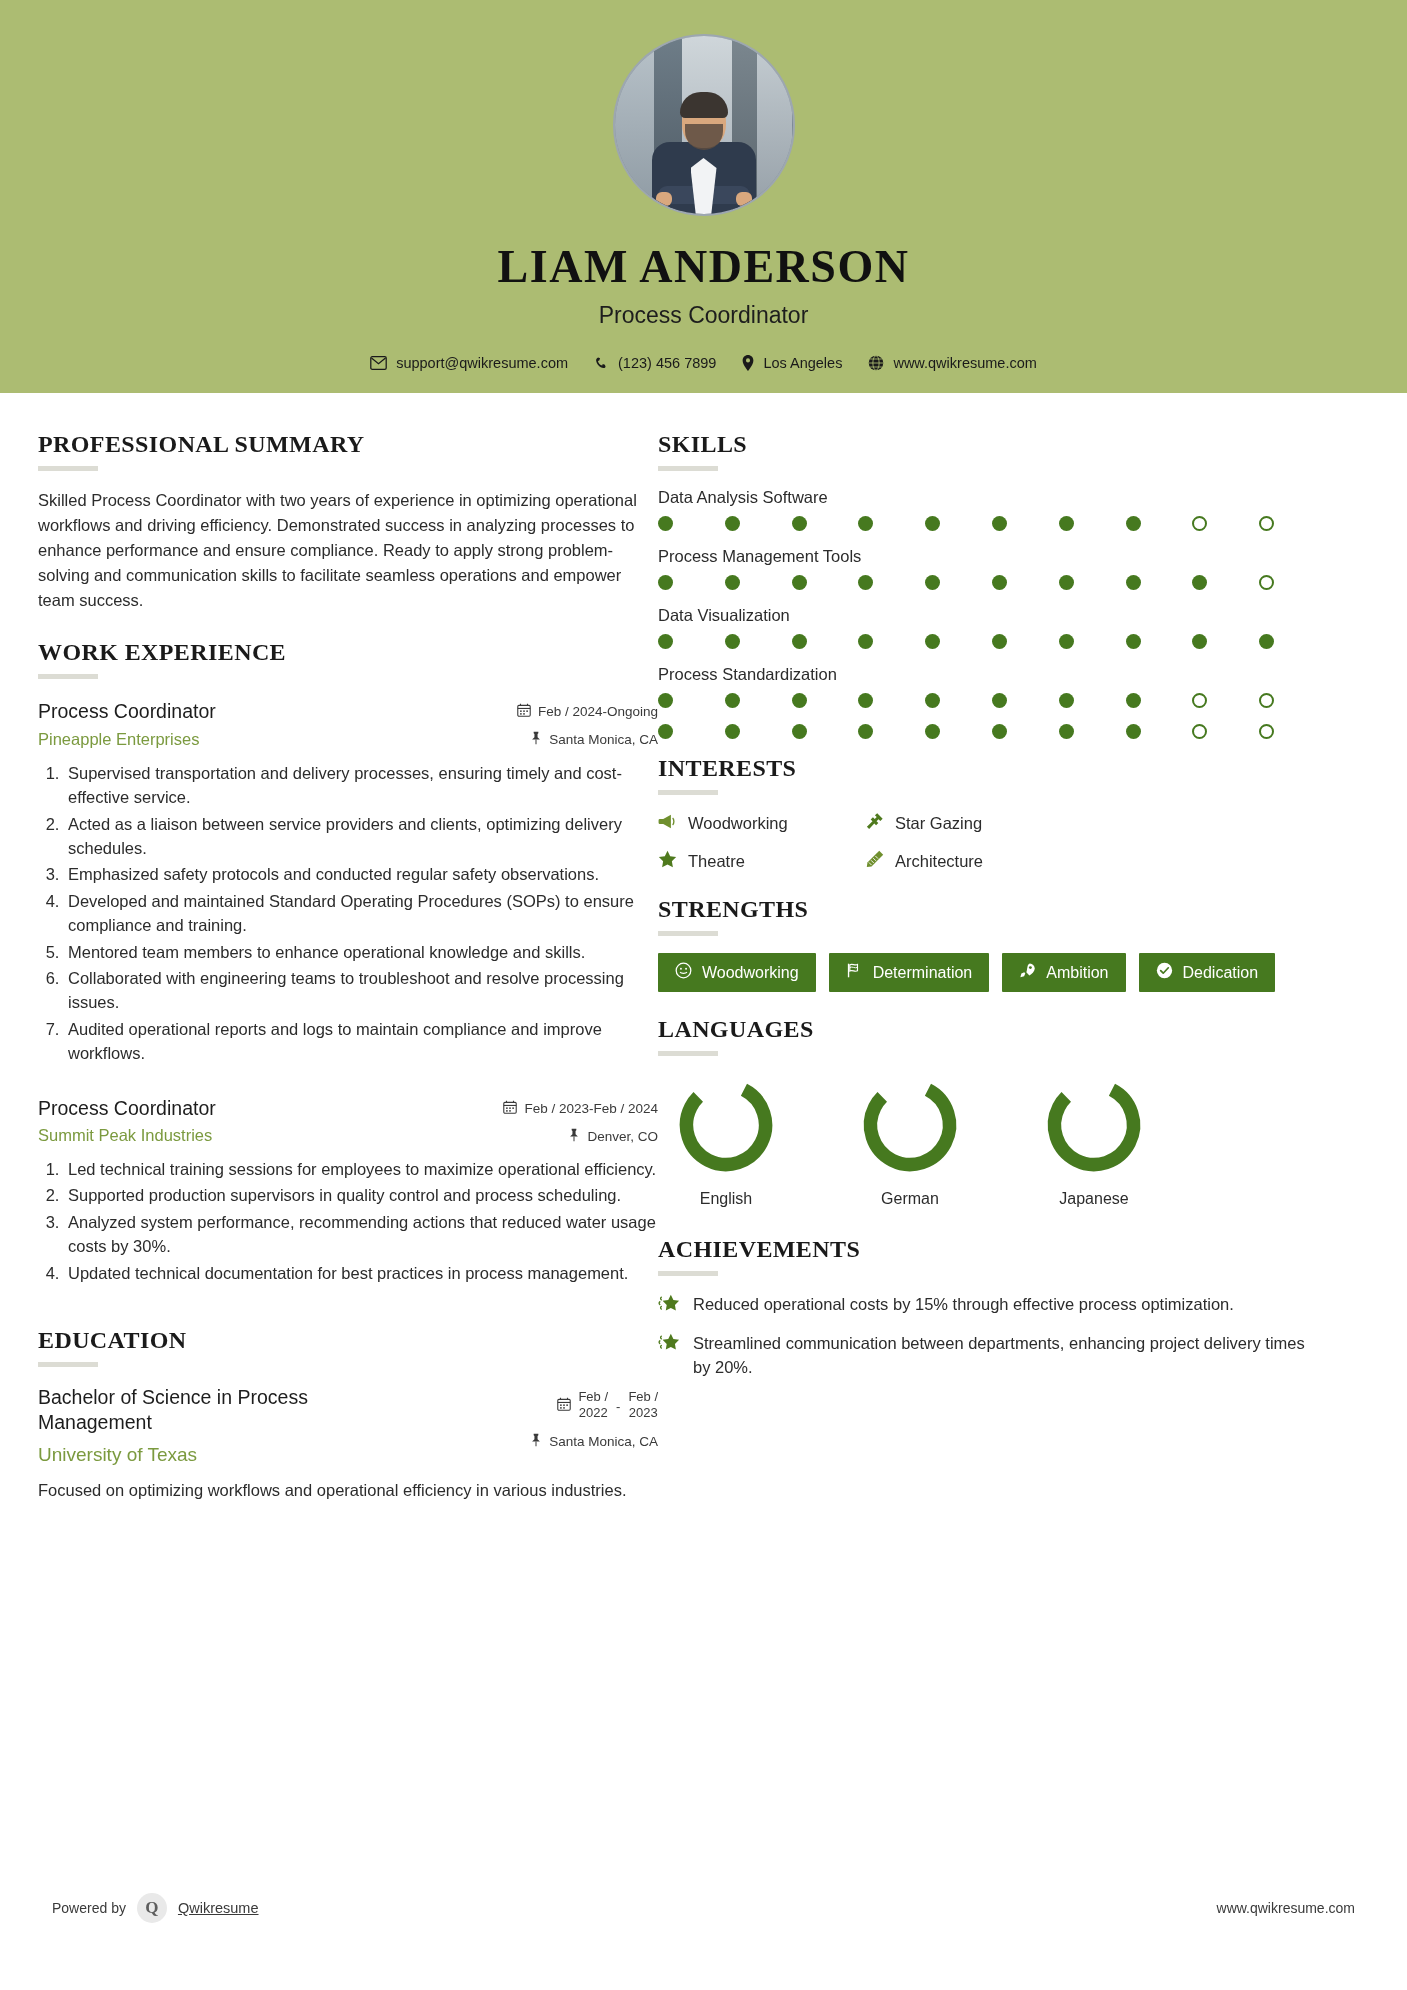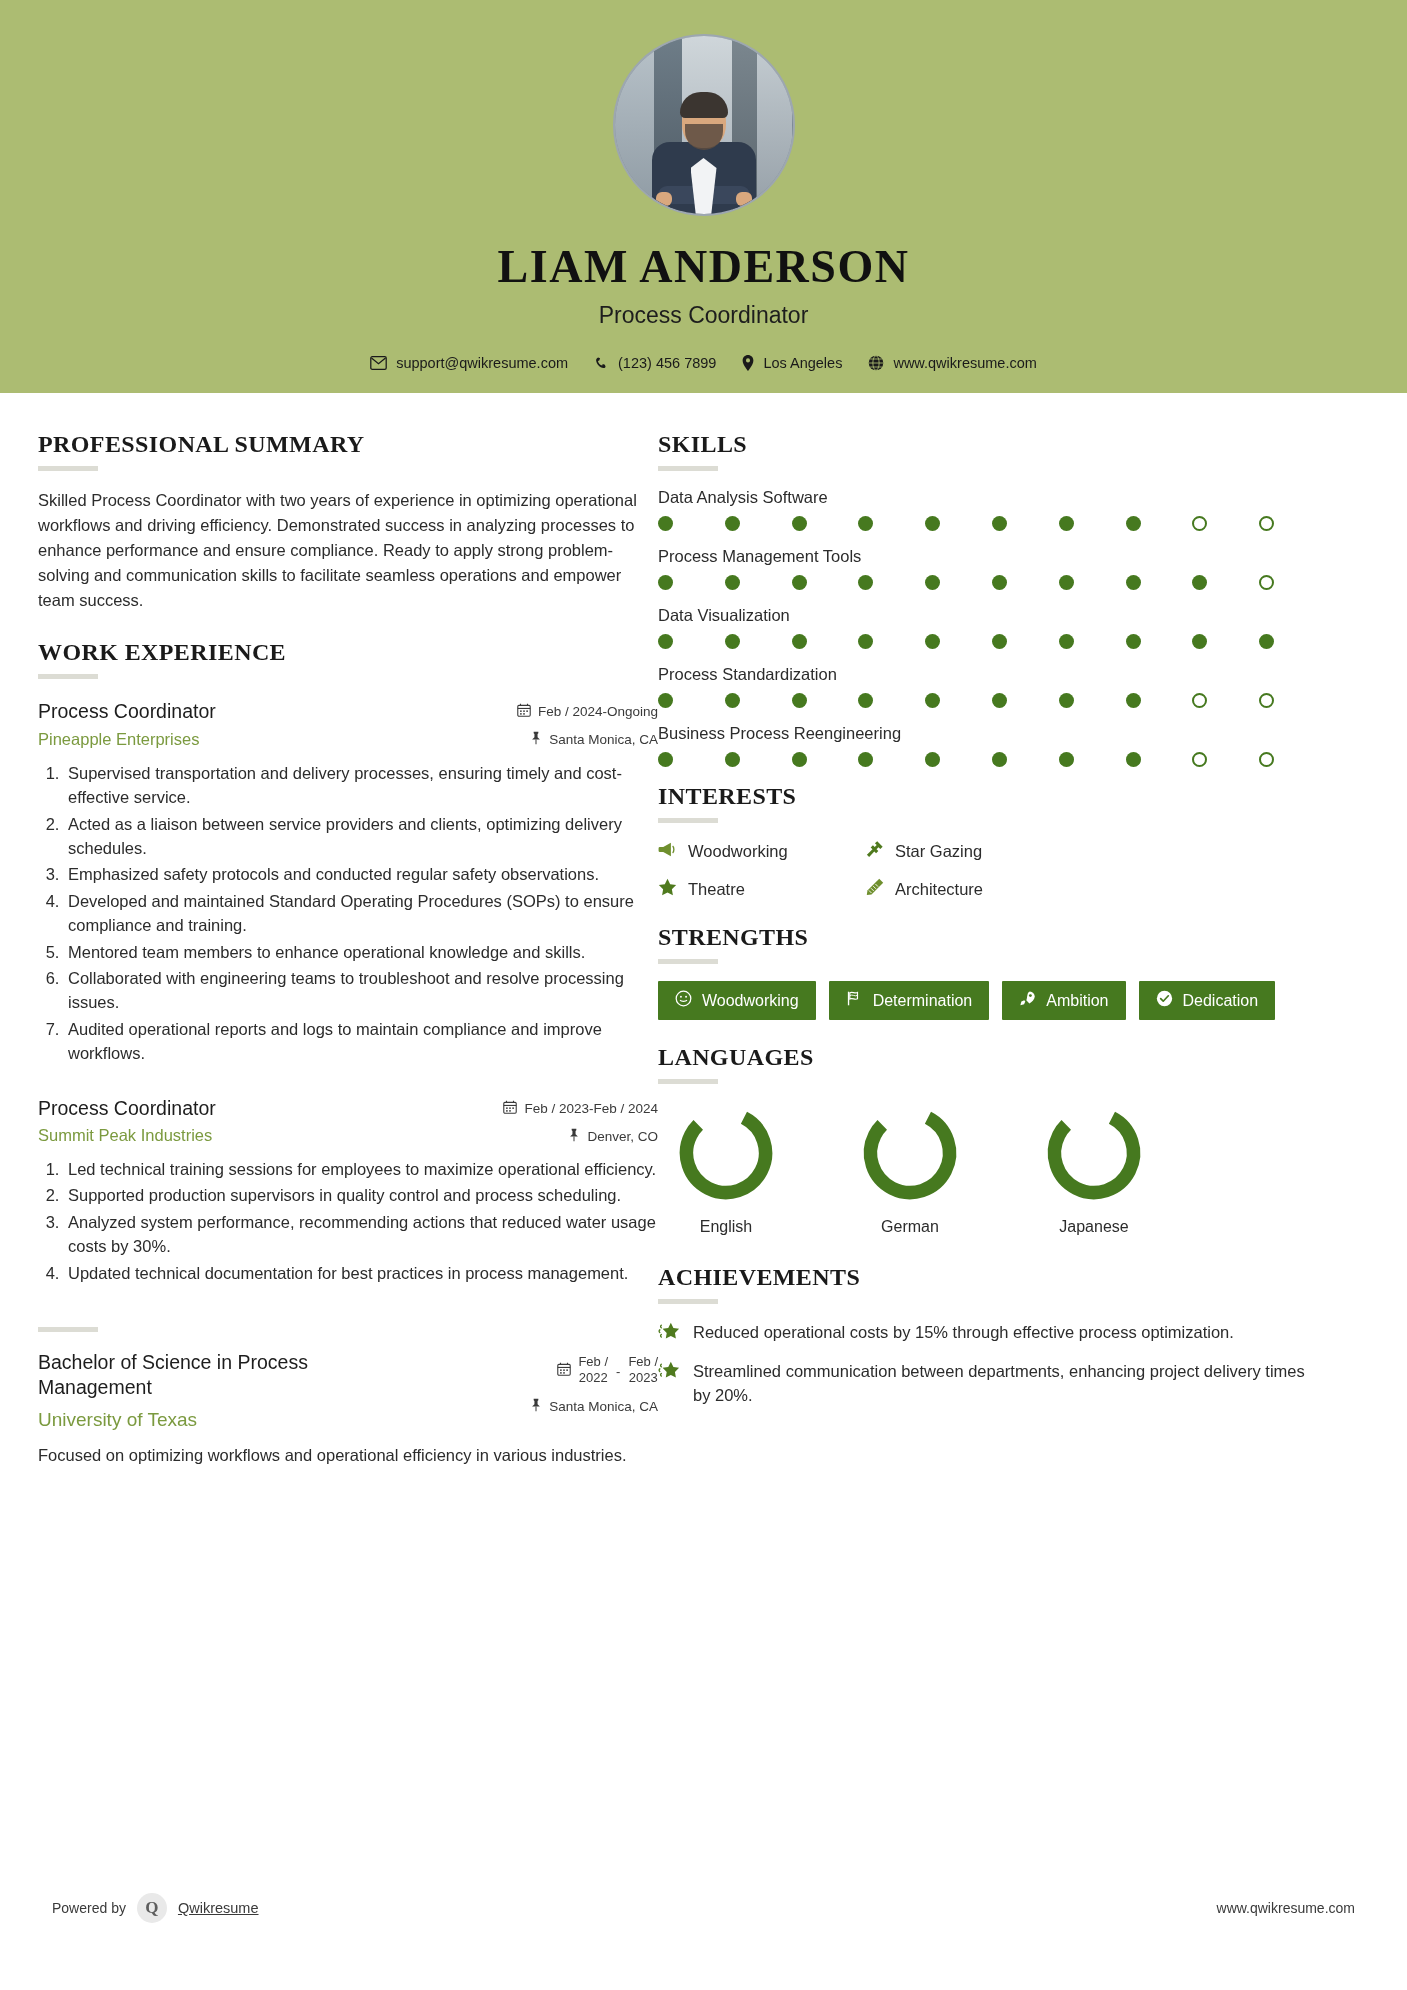"Business Process Reengineering" div.skill-name { html: <div>Business Process Reengineering</div> -> none }
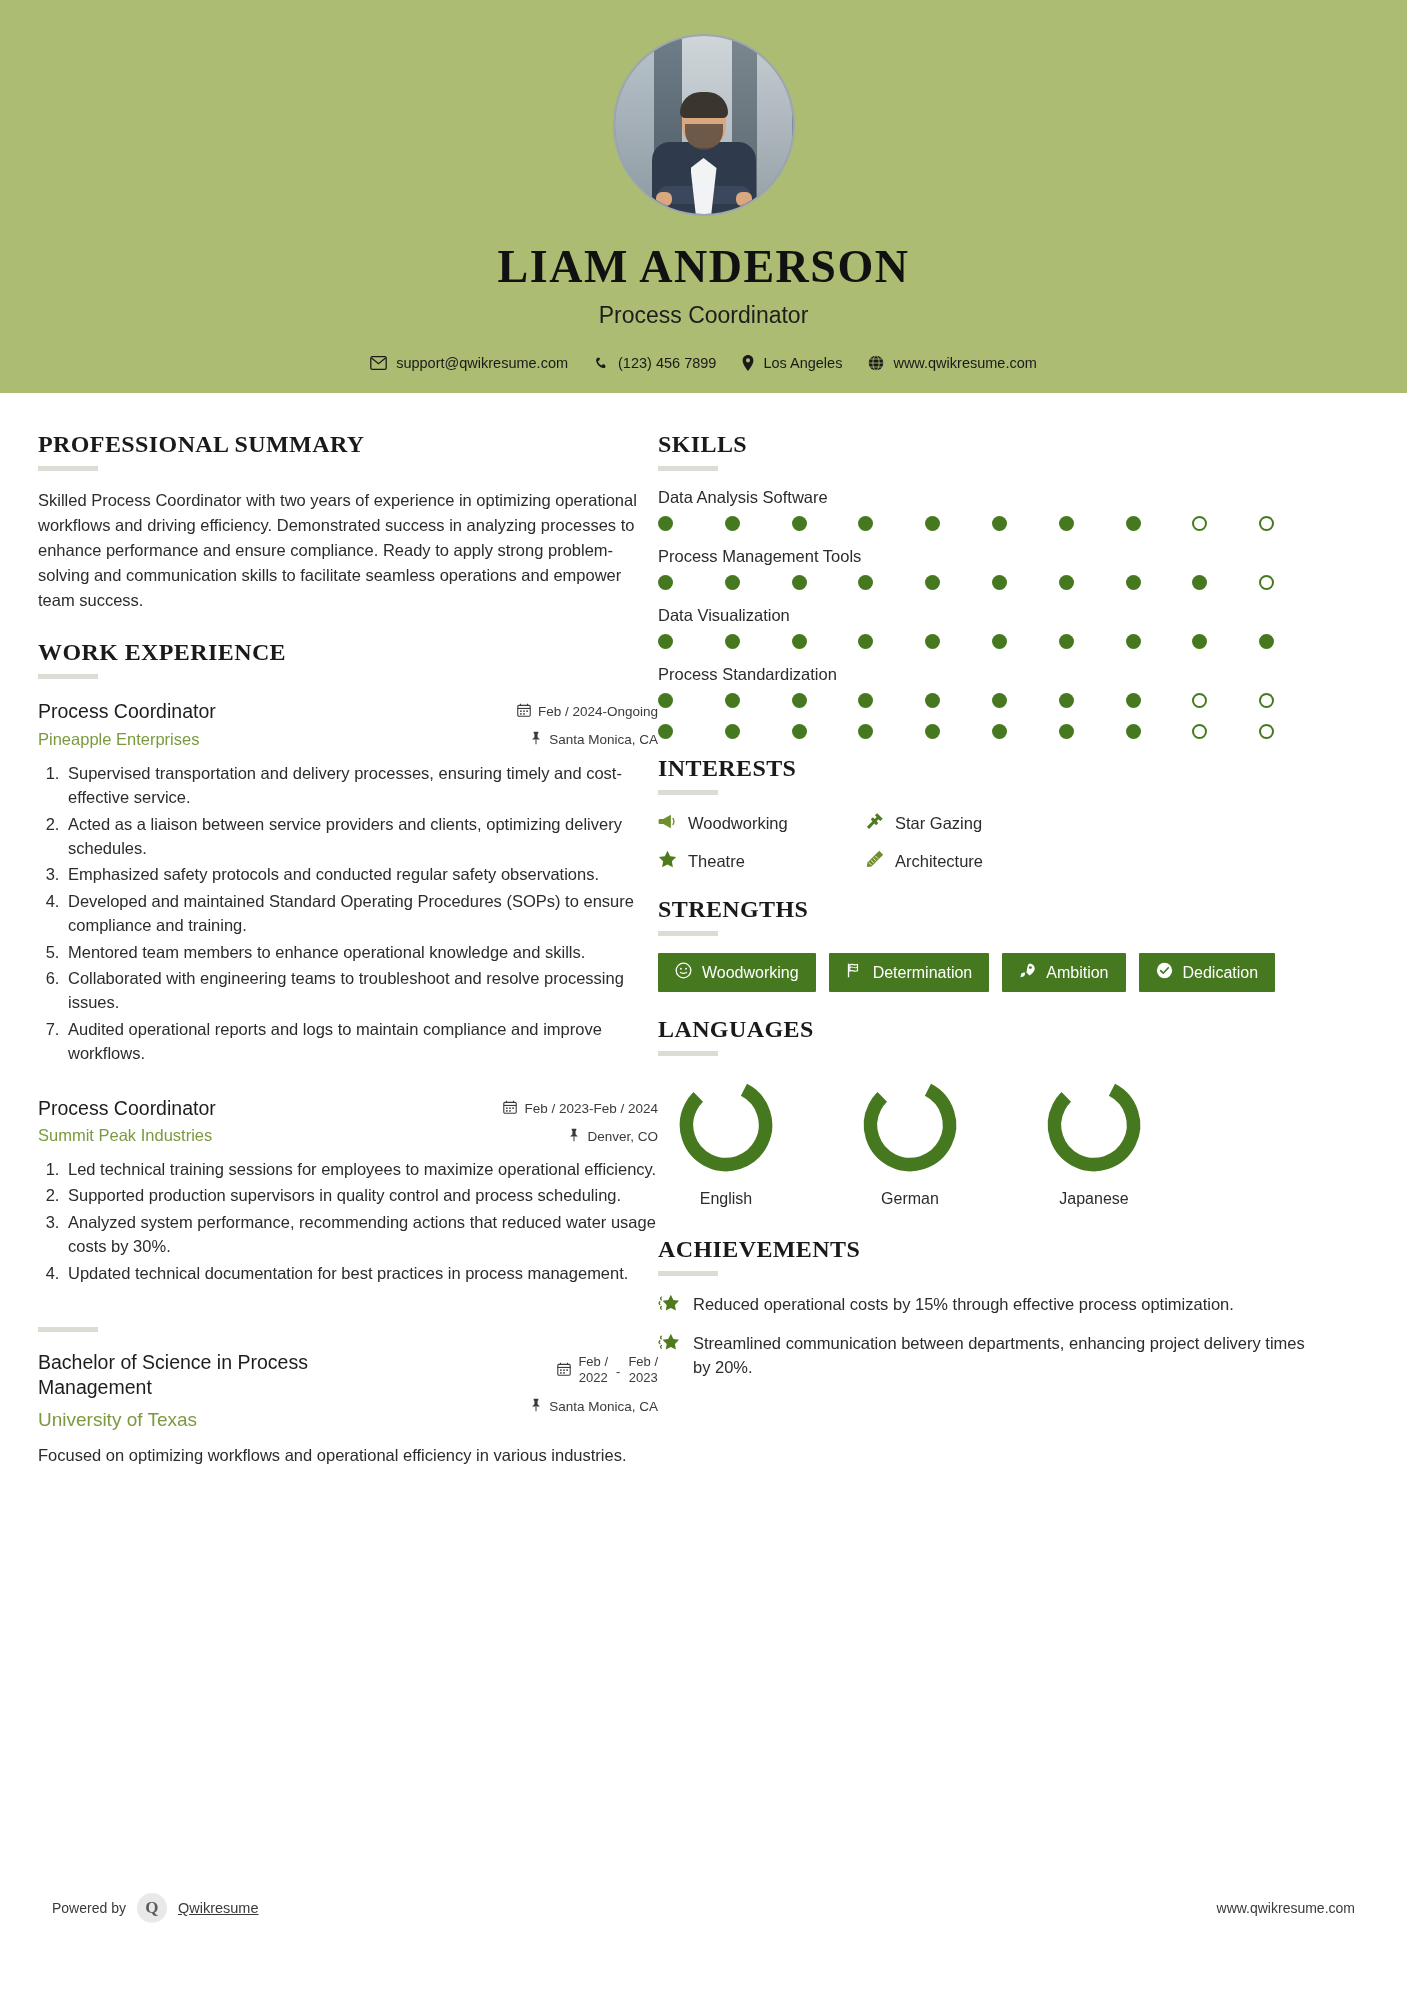"EDUCATION" div.sec-title { html: none -> <div>EDUCATION</div> }
